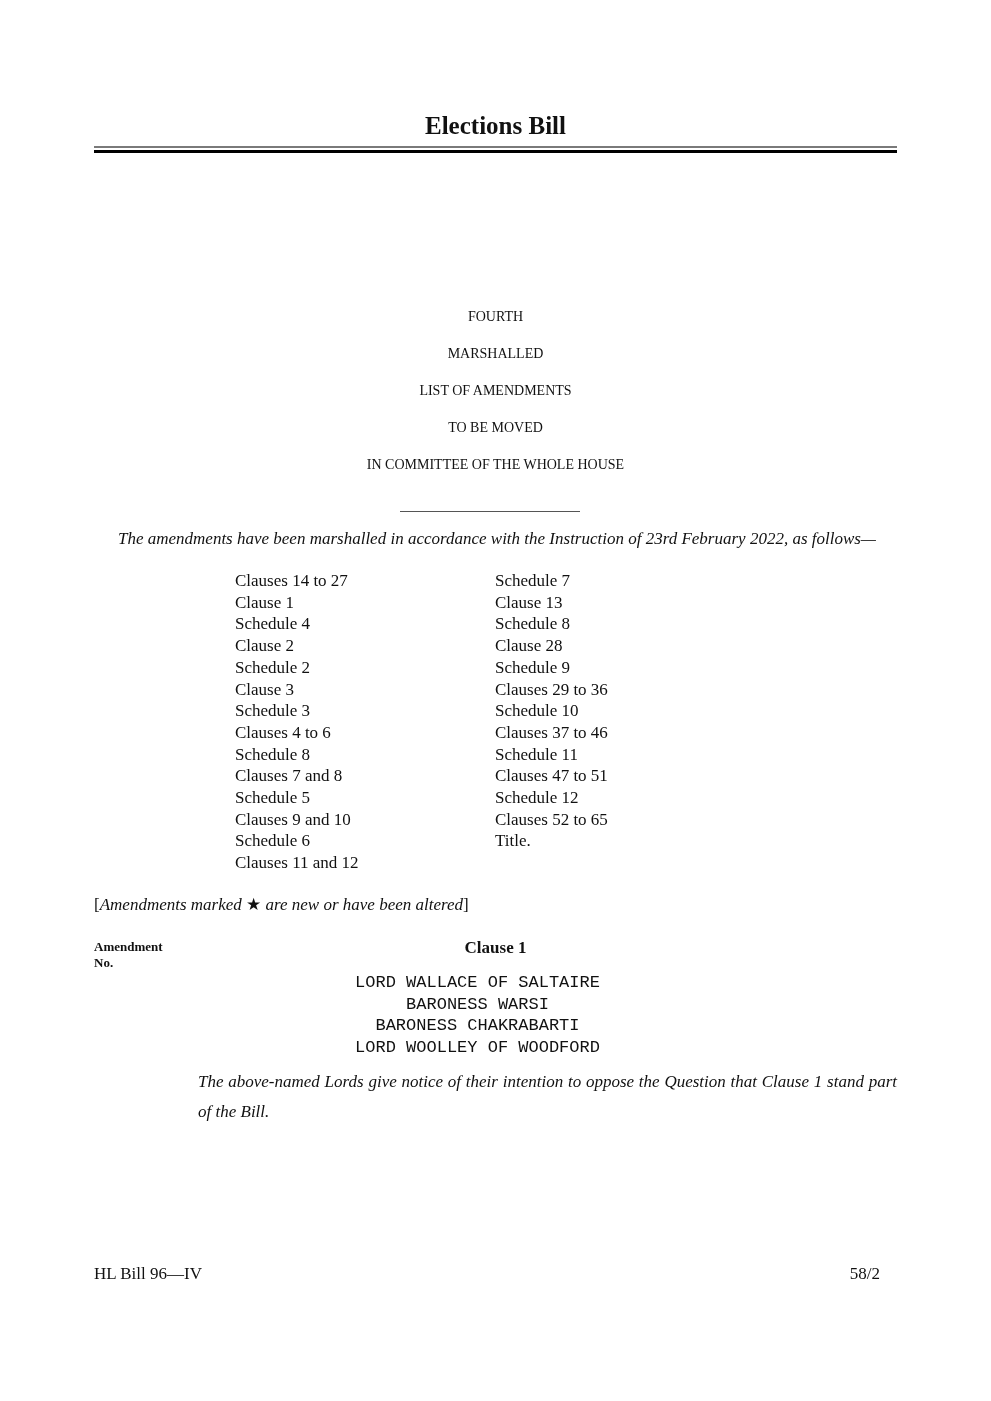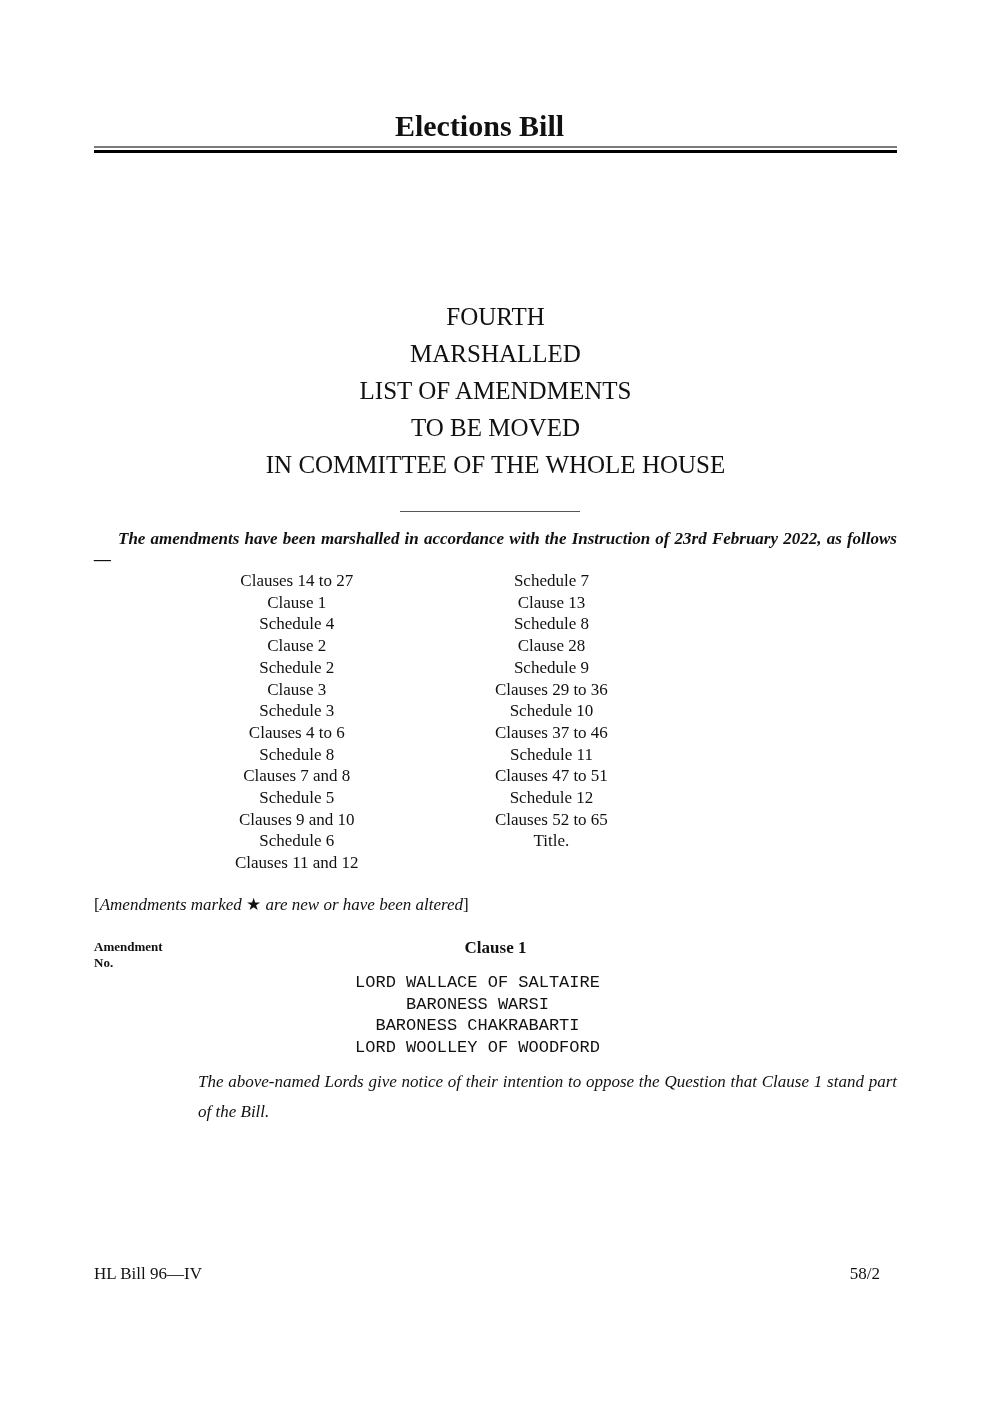"Elections Bill" .title { font-size: 30px -> 25px; left: 78px -> 94px }
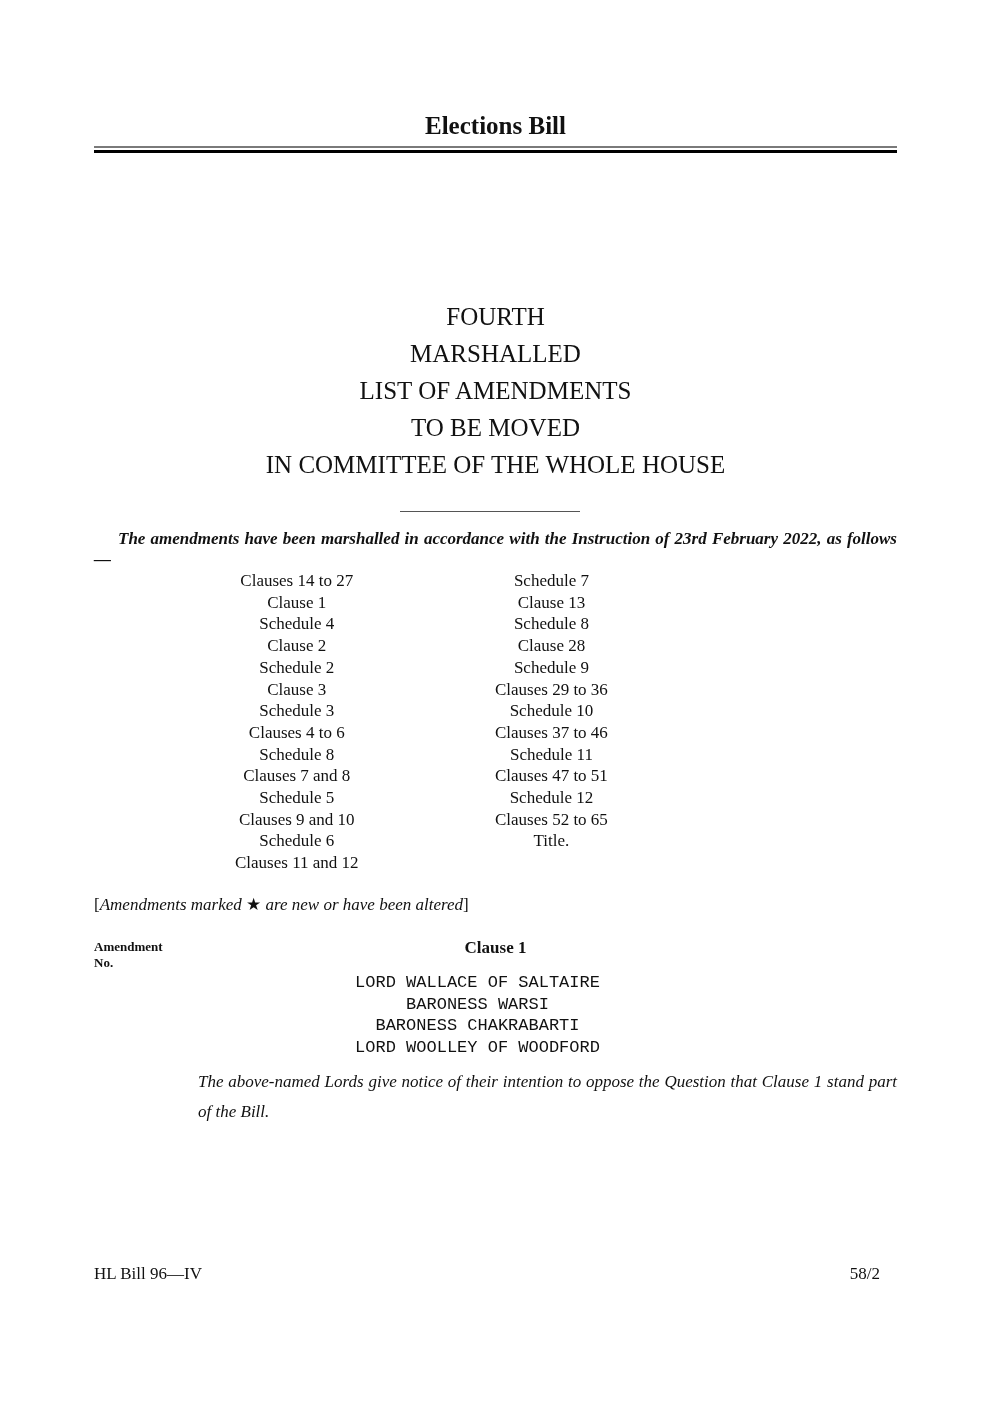"FOURTH" .heading-block { font-size: 25px -> 14px }
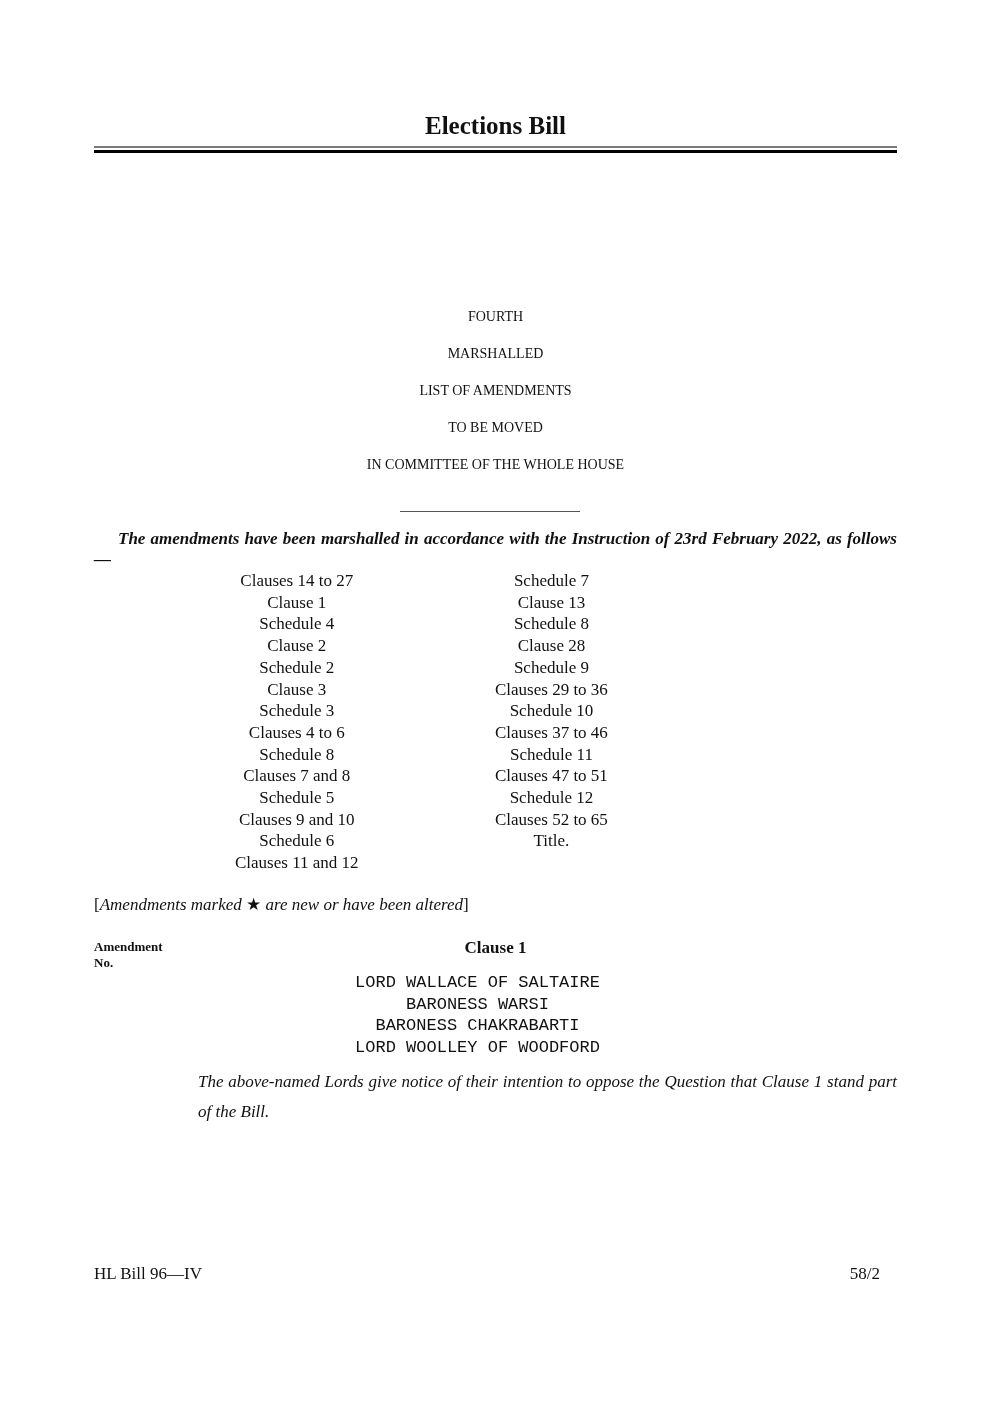"The amendments have been marshalled" .intro { font-weight: bold -> none }
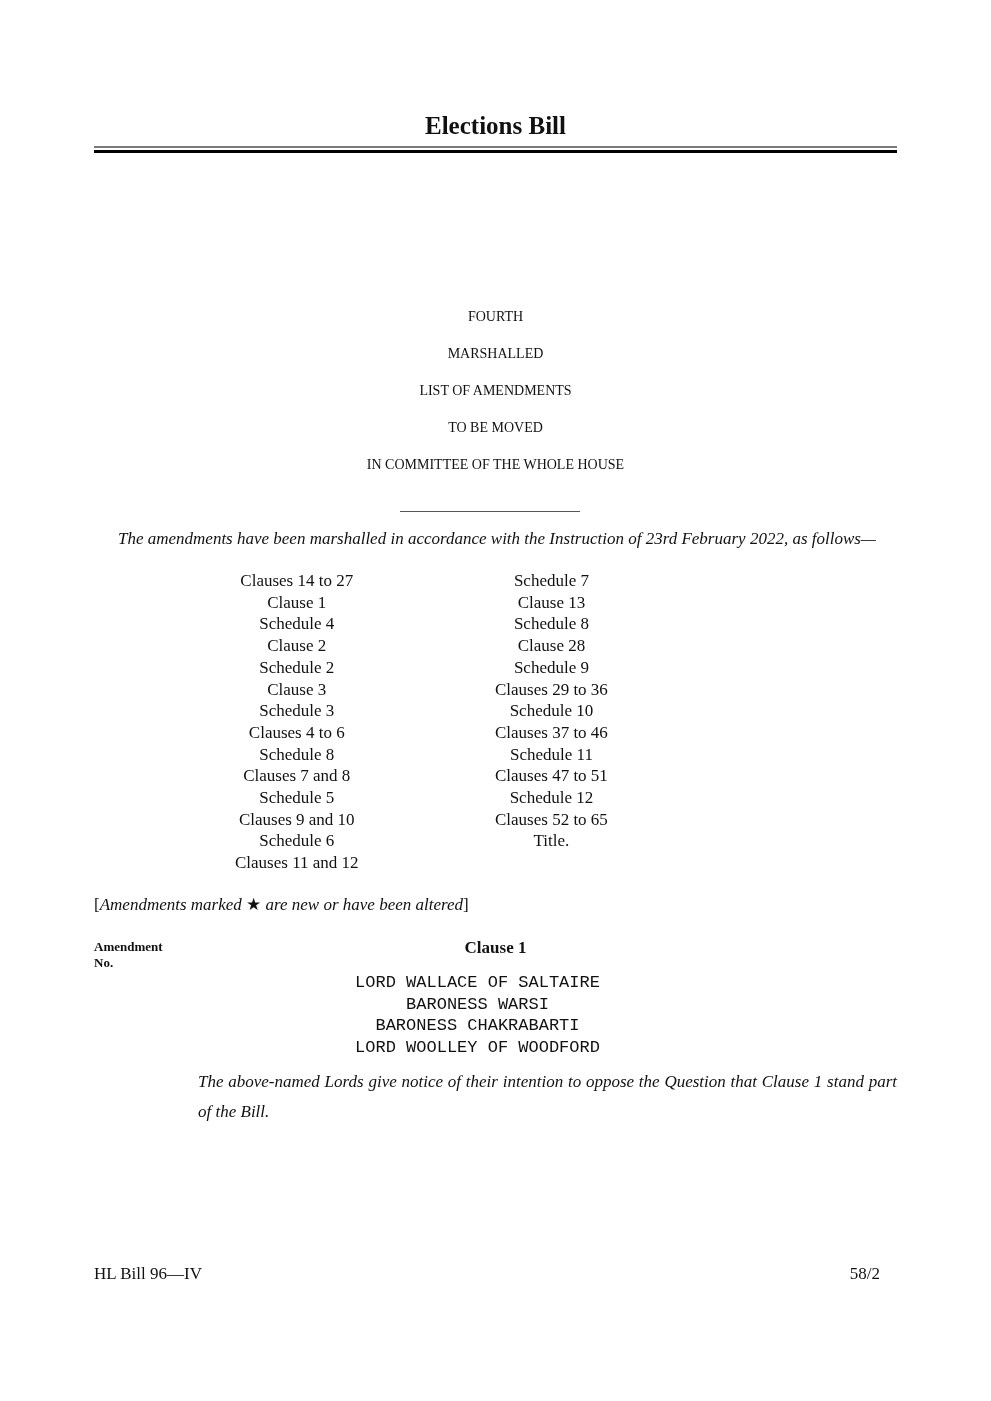"Clauses 14 to 27" .order-item { text-align: center -> none }
